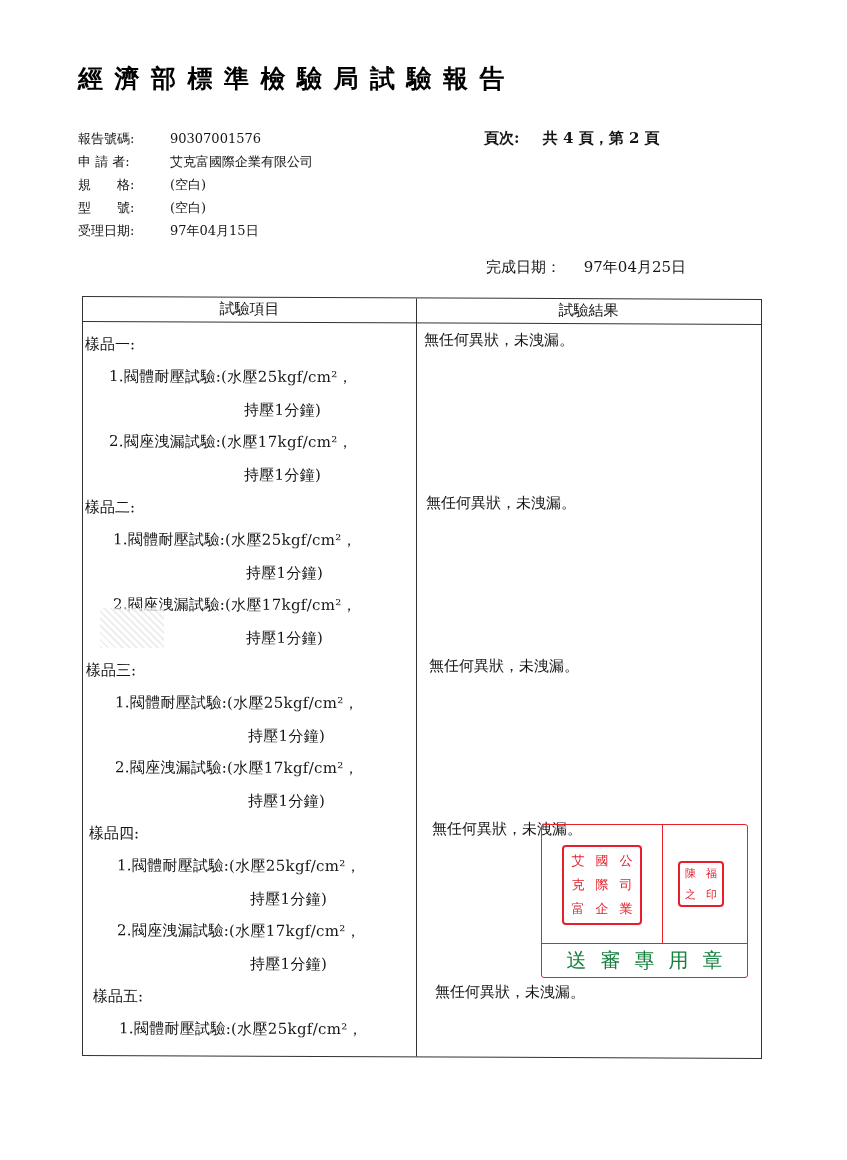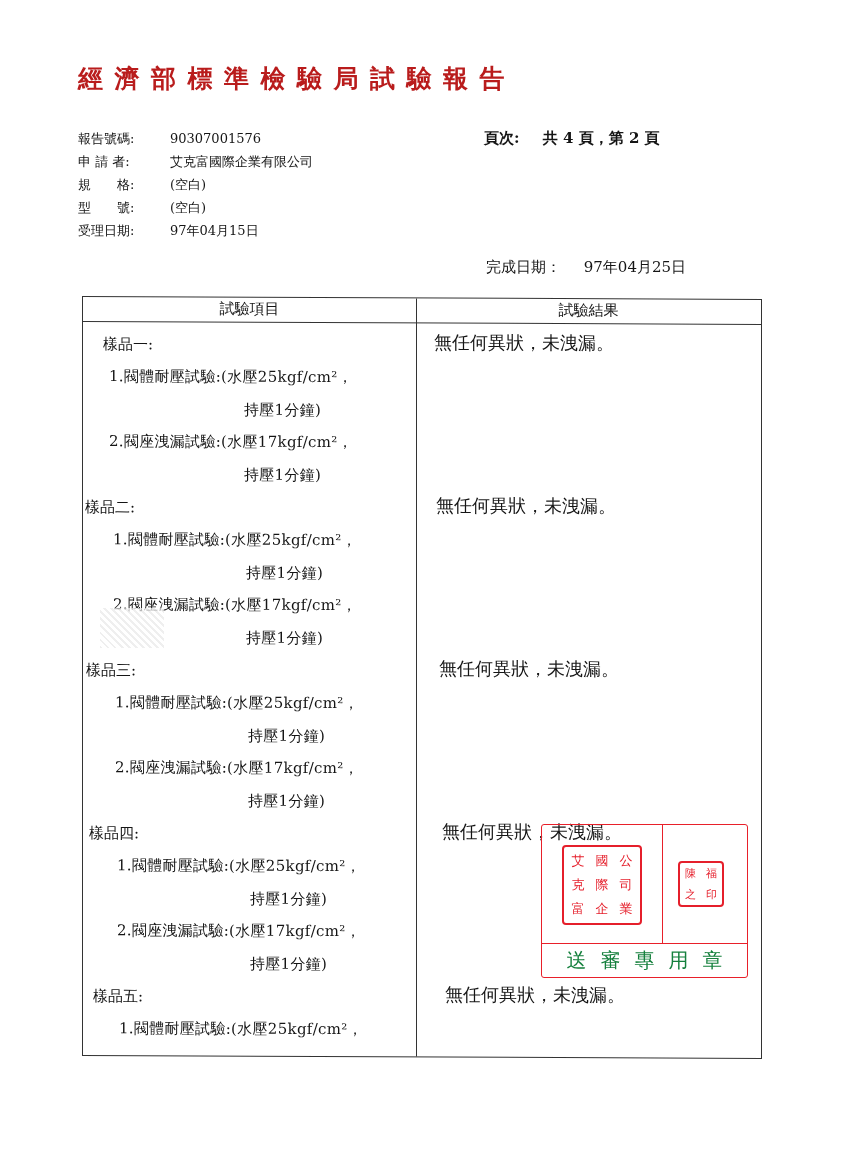"經濟部標準檢驗局試驗報告" .title { color: #b91c1c -> #000000 }
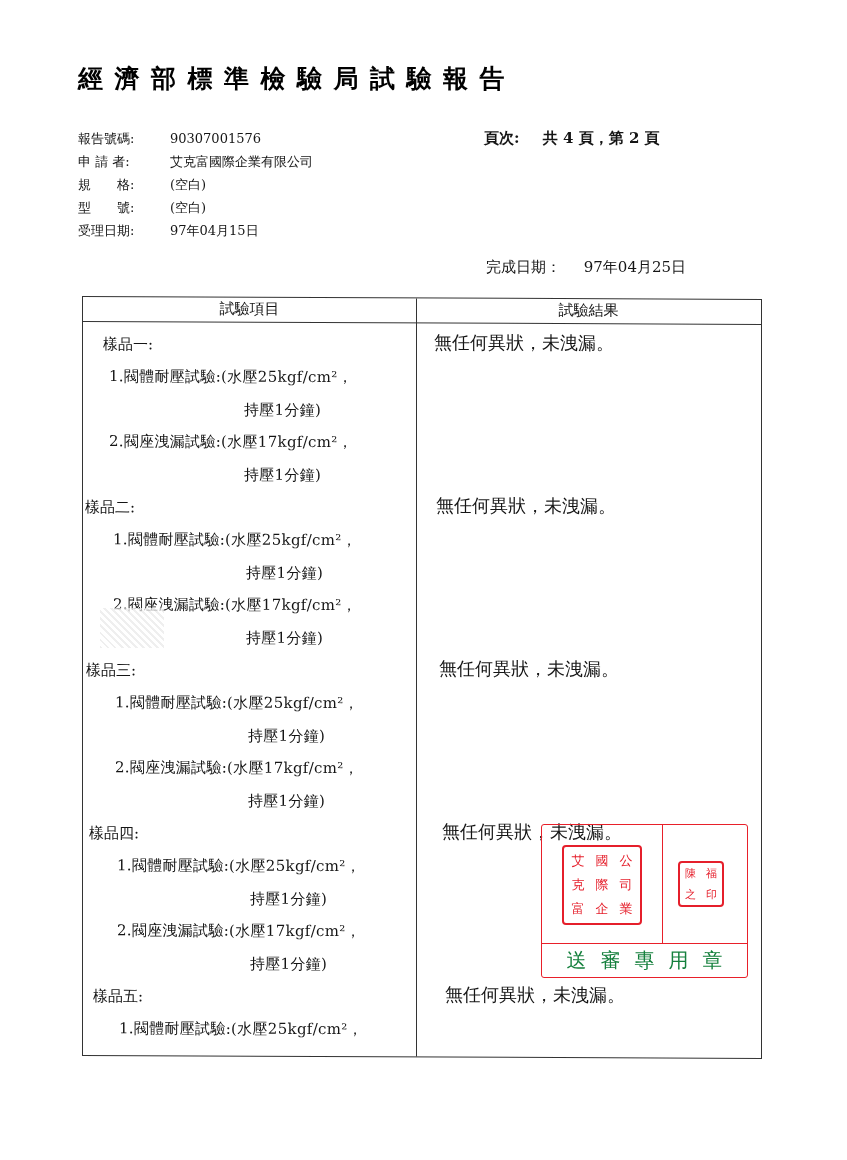"樣品一:" div.sample-title { left: 20px -> 2px }
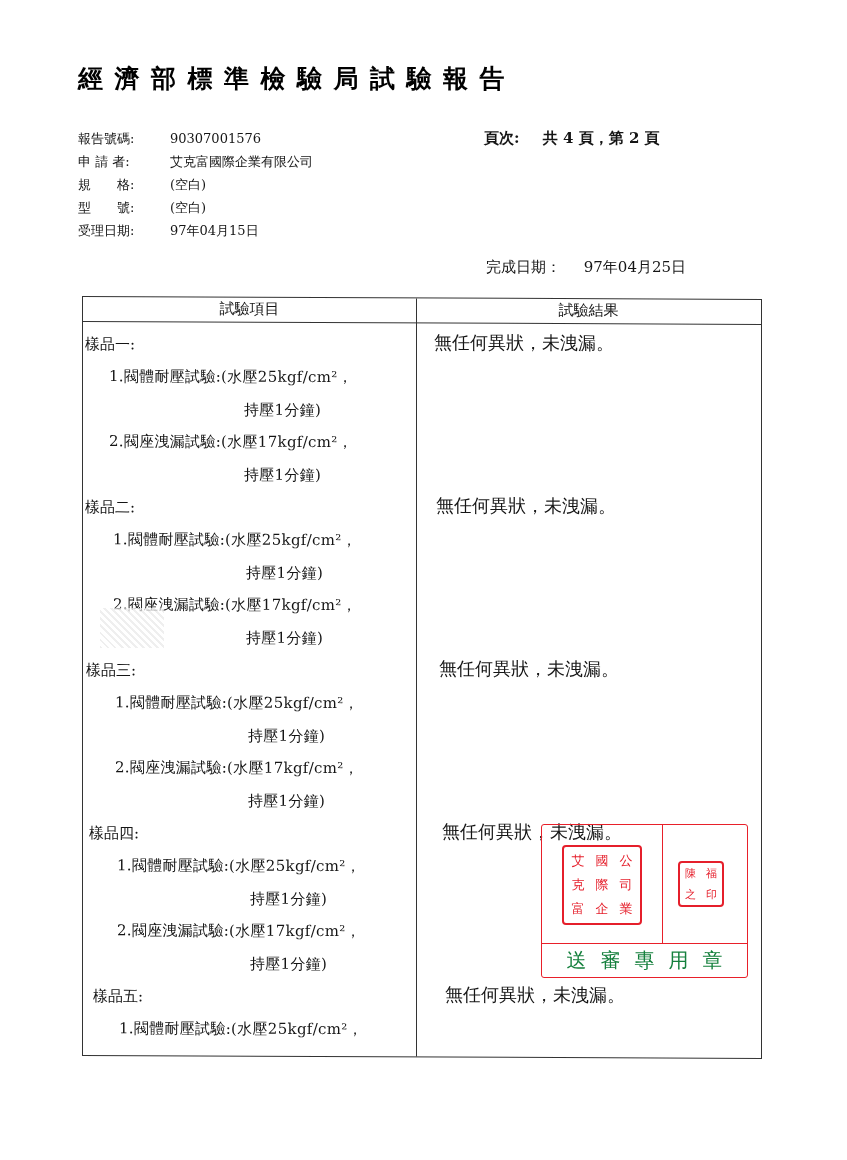"無任何異狀，未洩漏。" .result { font-size: 18px -> 15px; margin-left: 10px -> none }
